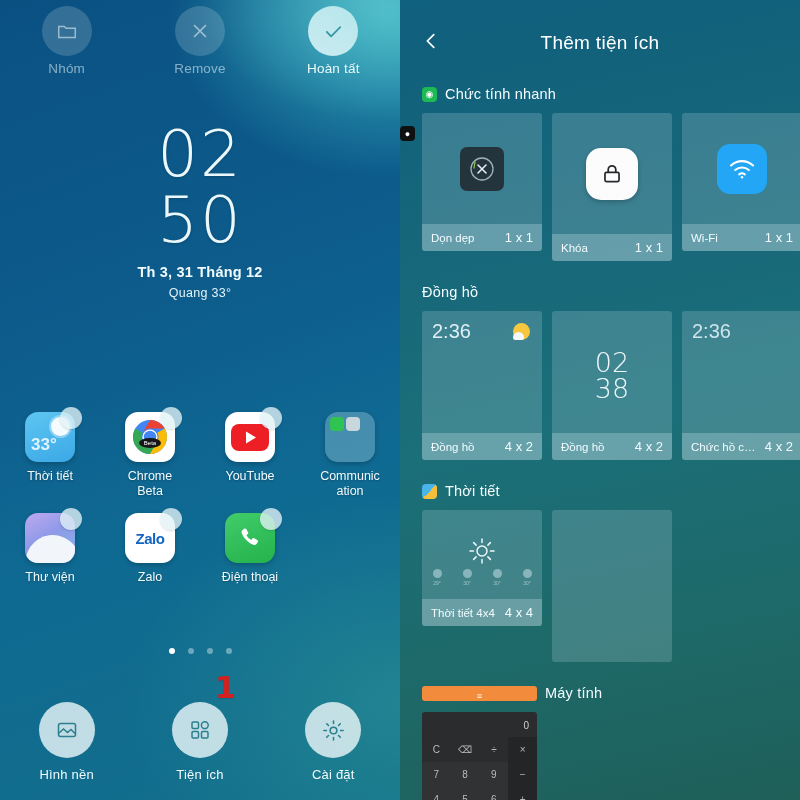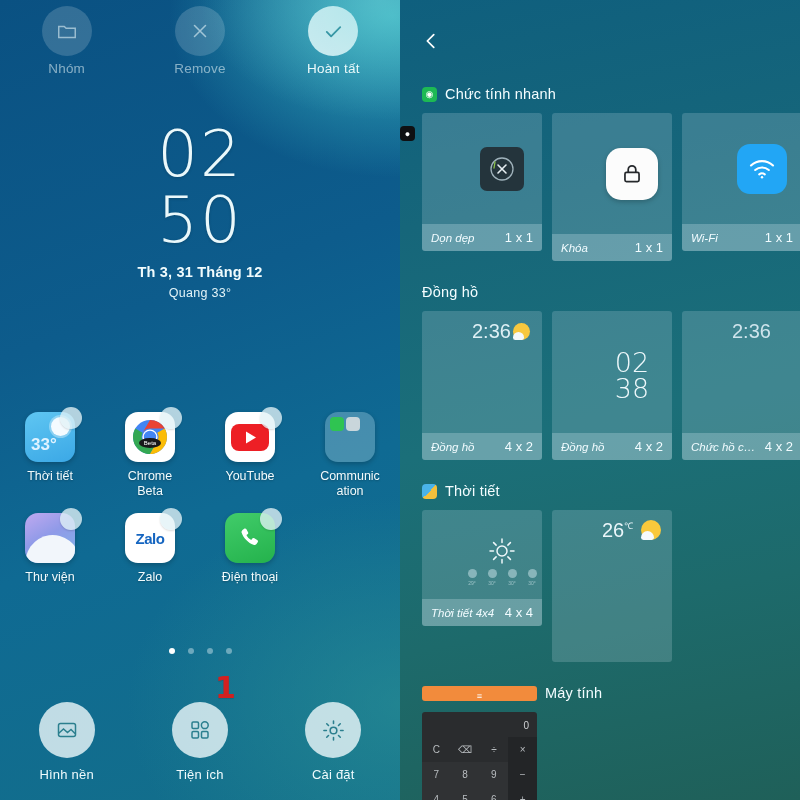"Thêm tiện ích" div.r-title { html: none -> <div>Thêm tiện ích</div> }
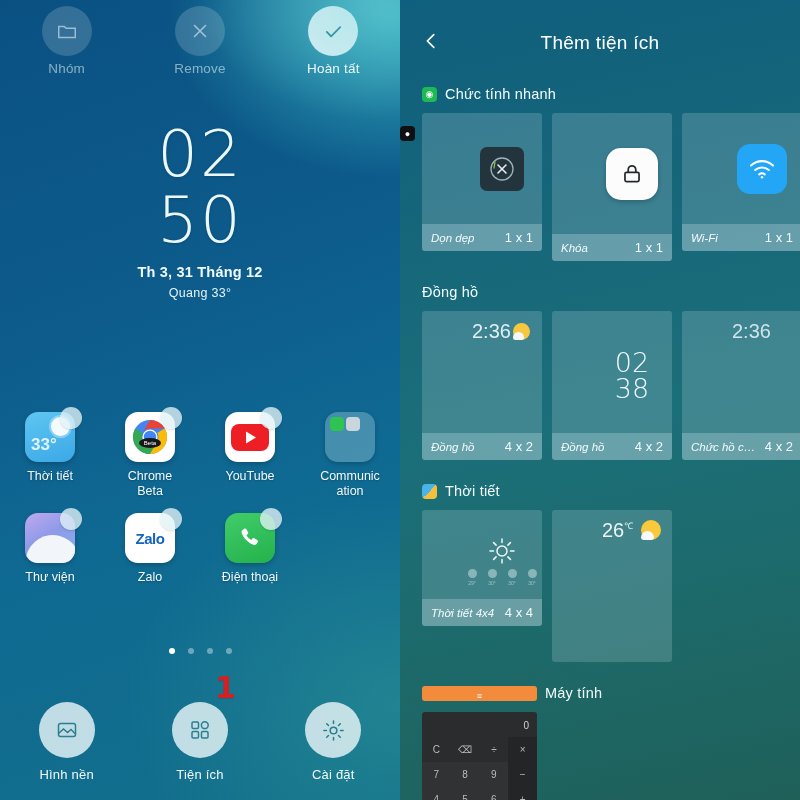"Dọn dẹp" .card-name { font-style: italic -> none }
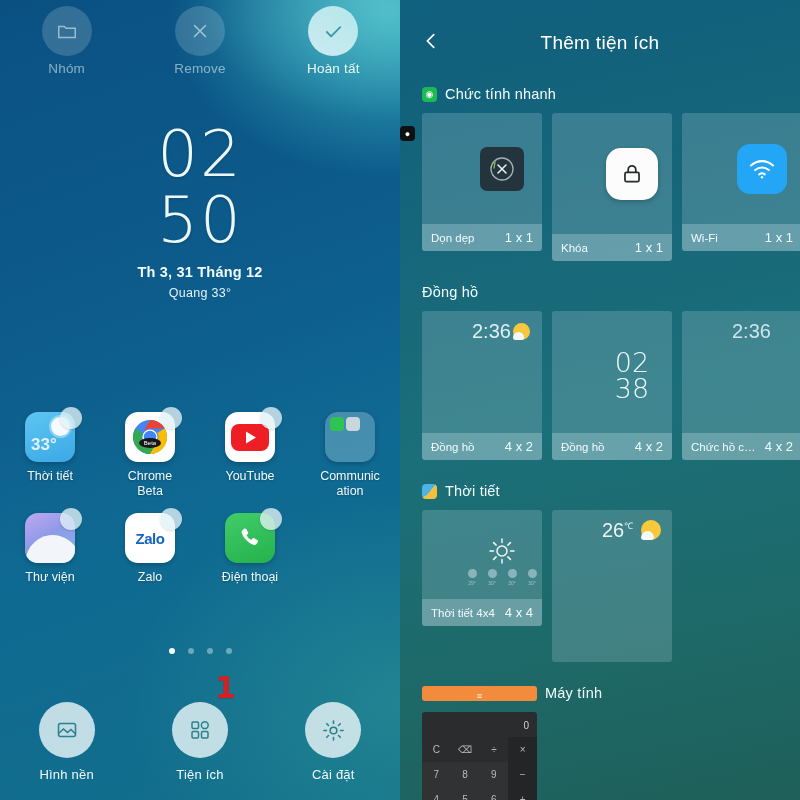"2:36" .card-body { margin-left: 40px -> none }
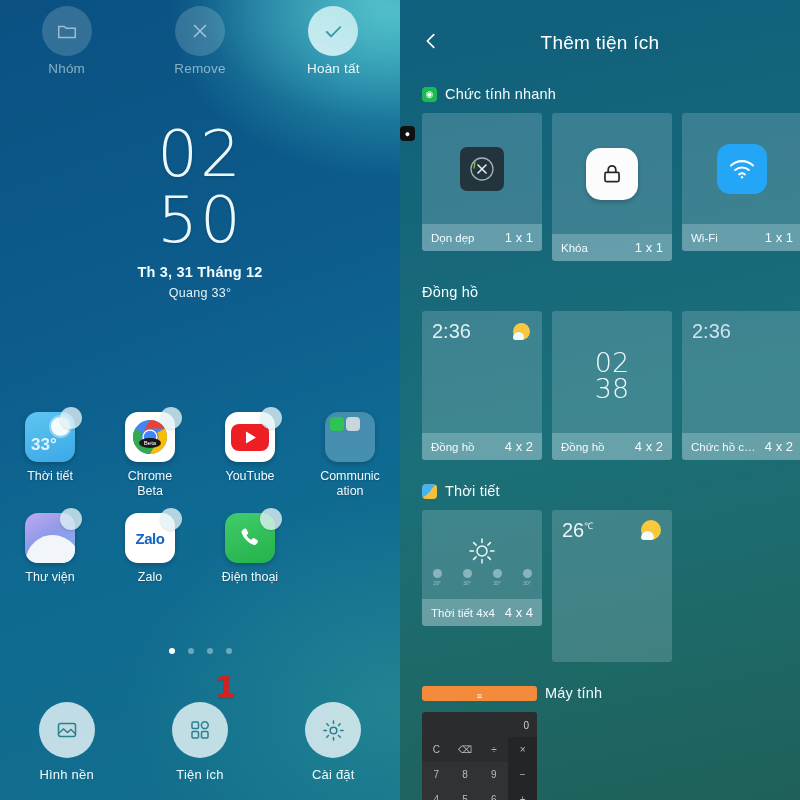"26℃" div.card-body { html: <div> <div> <div> <span>26</span><sup>℃</sup> </div> <div></div> </div> </div> -> none }
